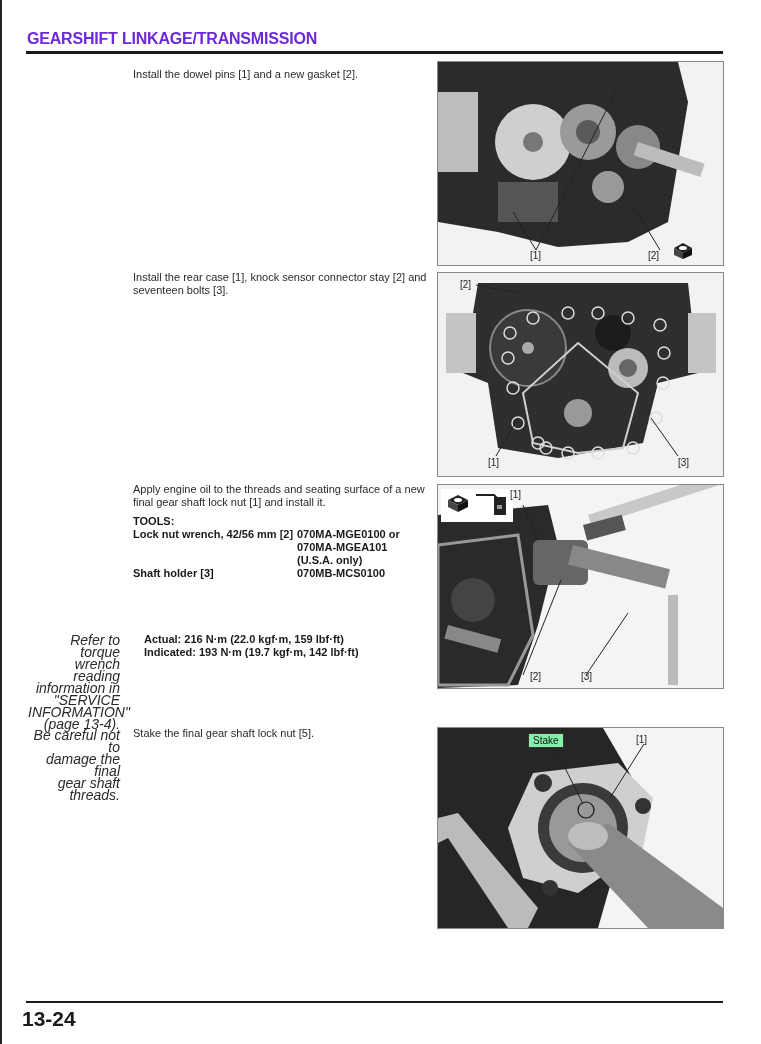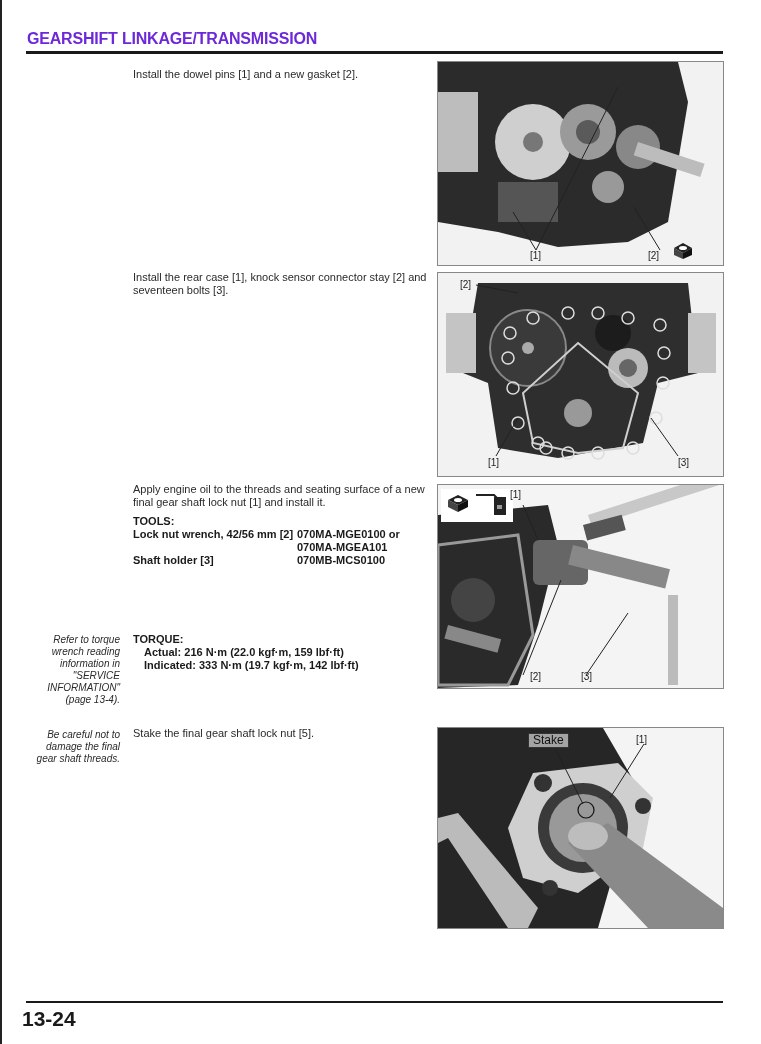"(U.S.A. only)" tr { html: none -> <tr> <td></td> <td>(U.S.A. only)</td> </tr> }
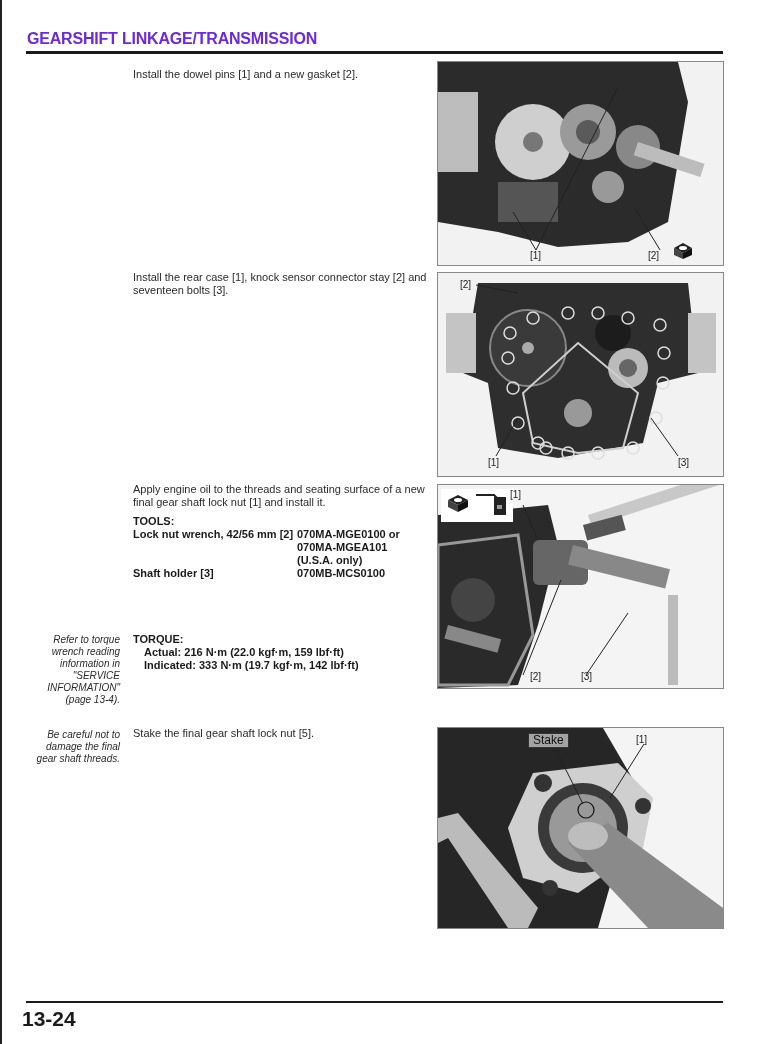"Refer to torque" .side-note { font-size: 10px -> 14px }
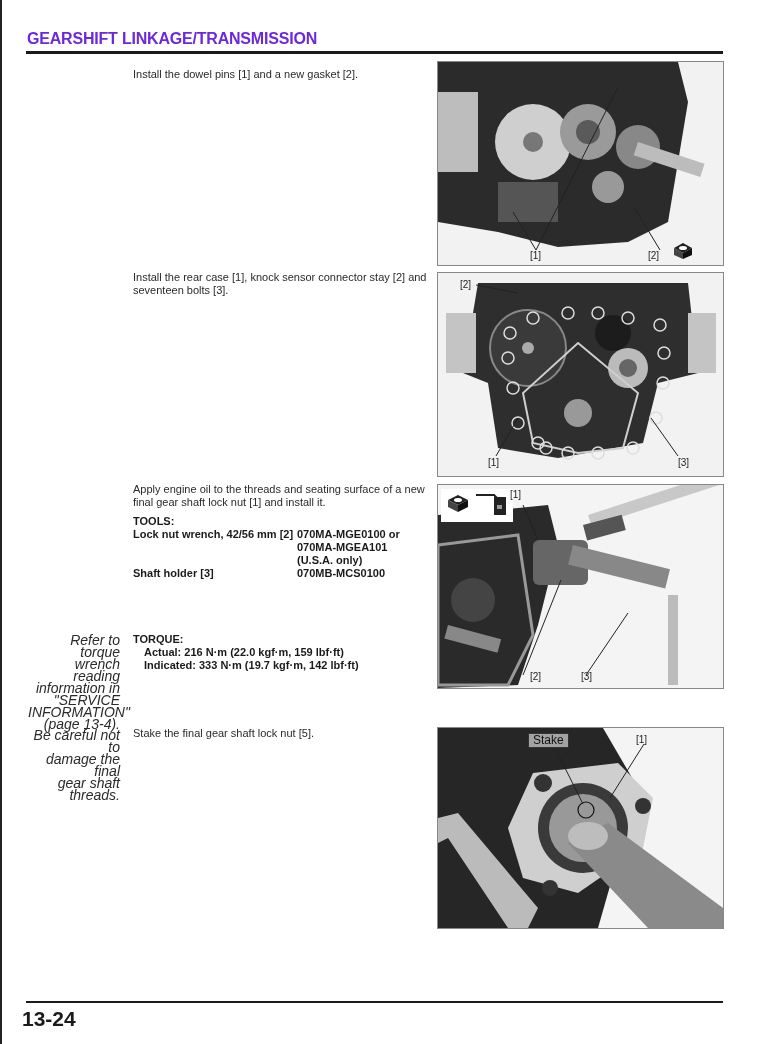"TORQUE:" div { html: <div>TORQUE:</div> -> none }
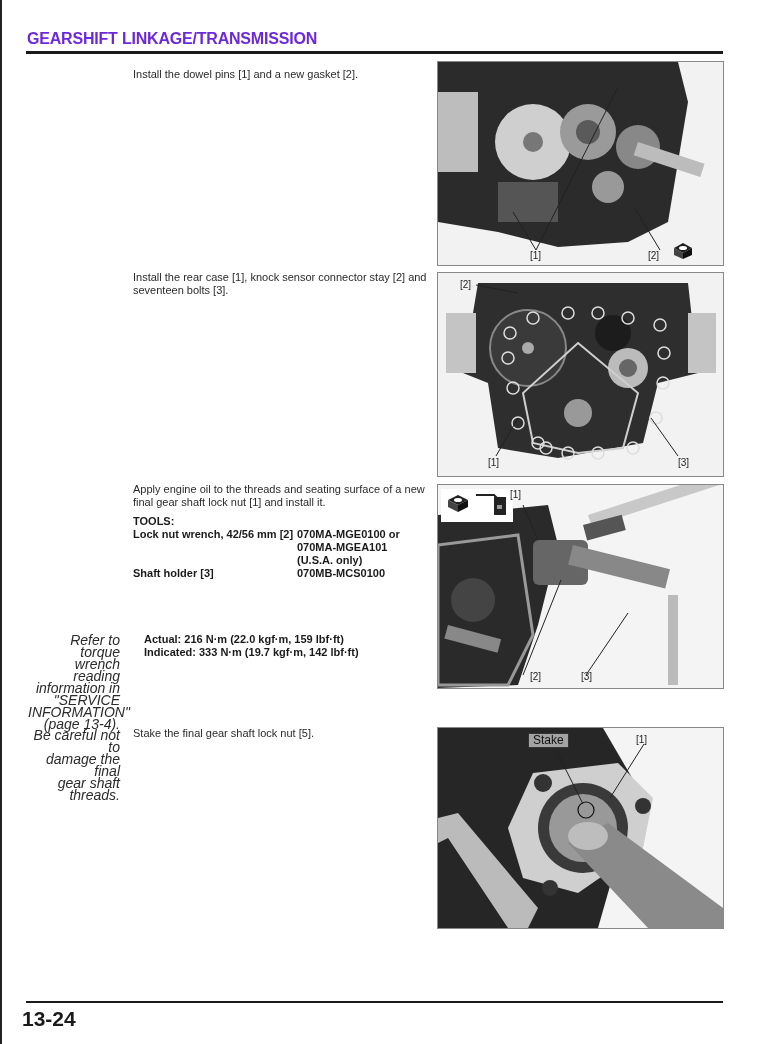"Indicated: 333 N·m (19.7 kgf·m," div { text: 333 -> 193 }
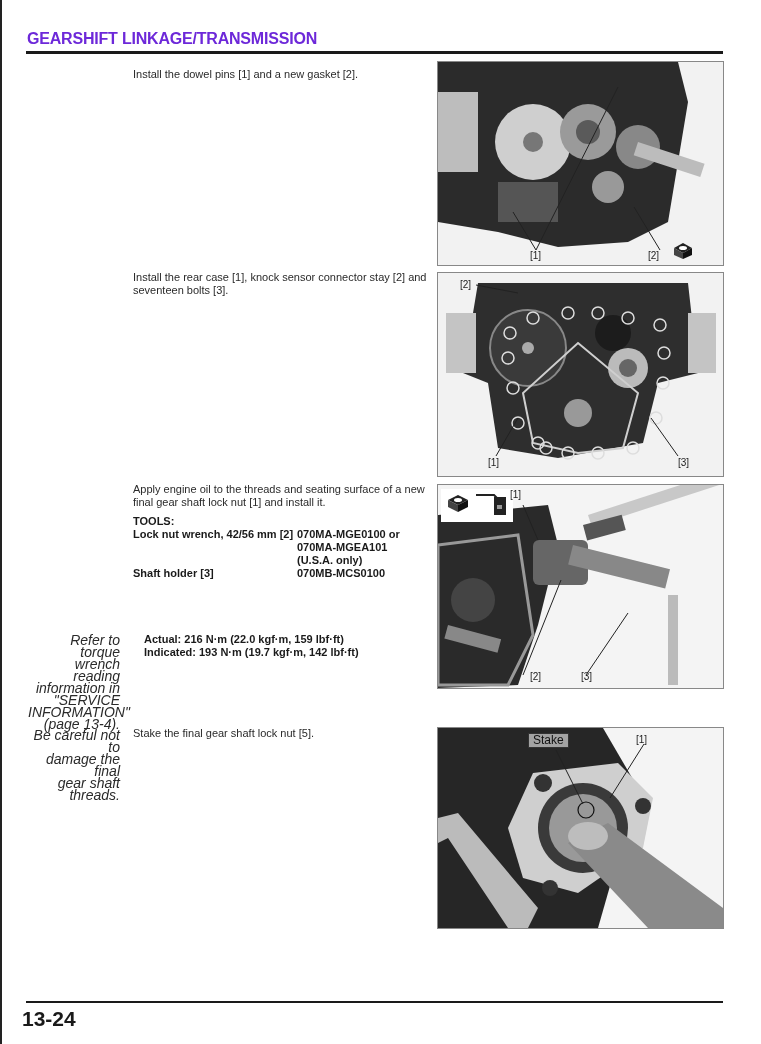"Stake" .stake-label { background: #a3a3a3 -> #86efac; font-size: 12px -> 10px }
